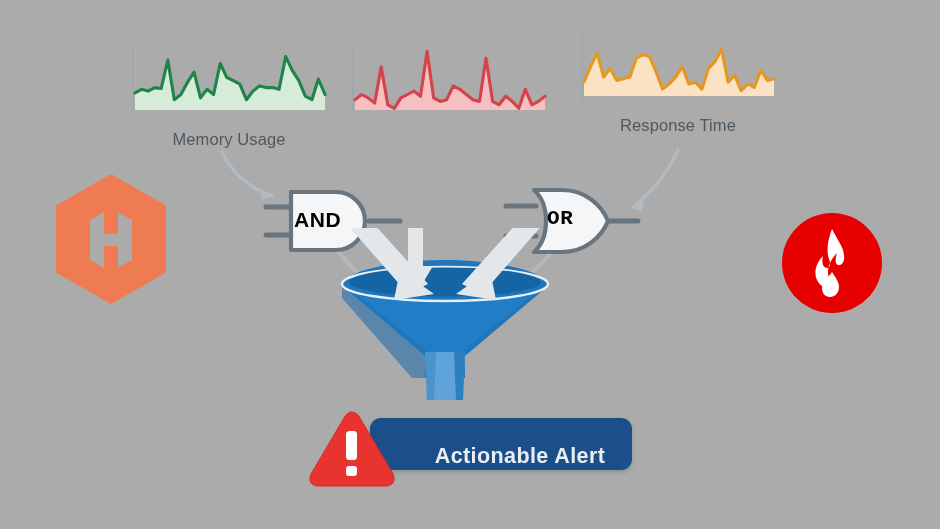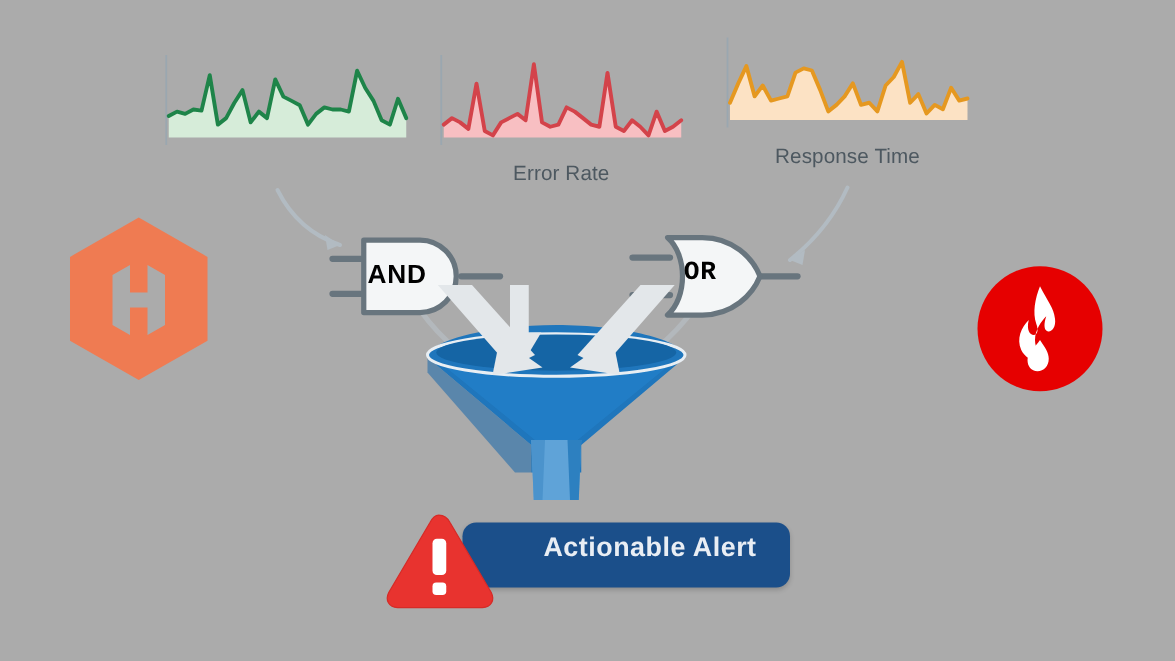"Memory Usage" div.metric-label { html: none -> <div>Memory Usage</div> }
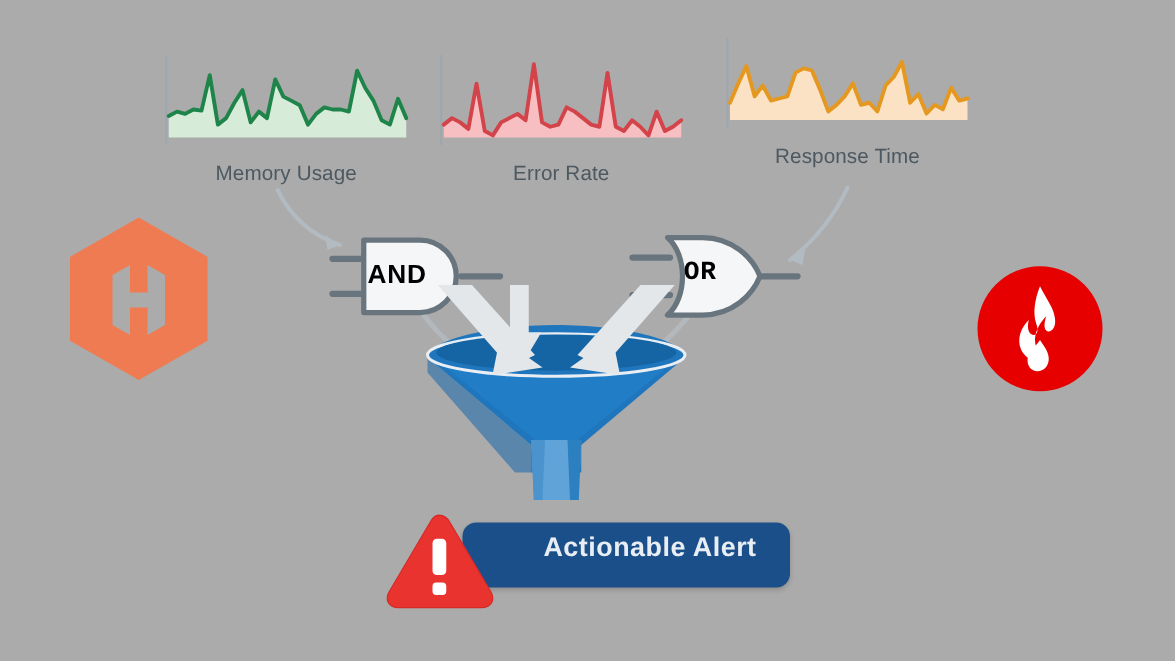"Error Rate" div.metric-label { html: <div>Error Rate</div> -> none }
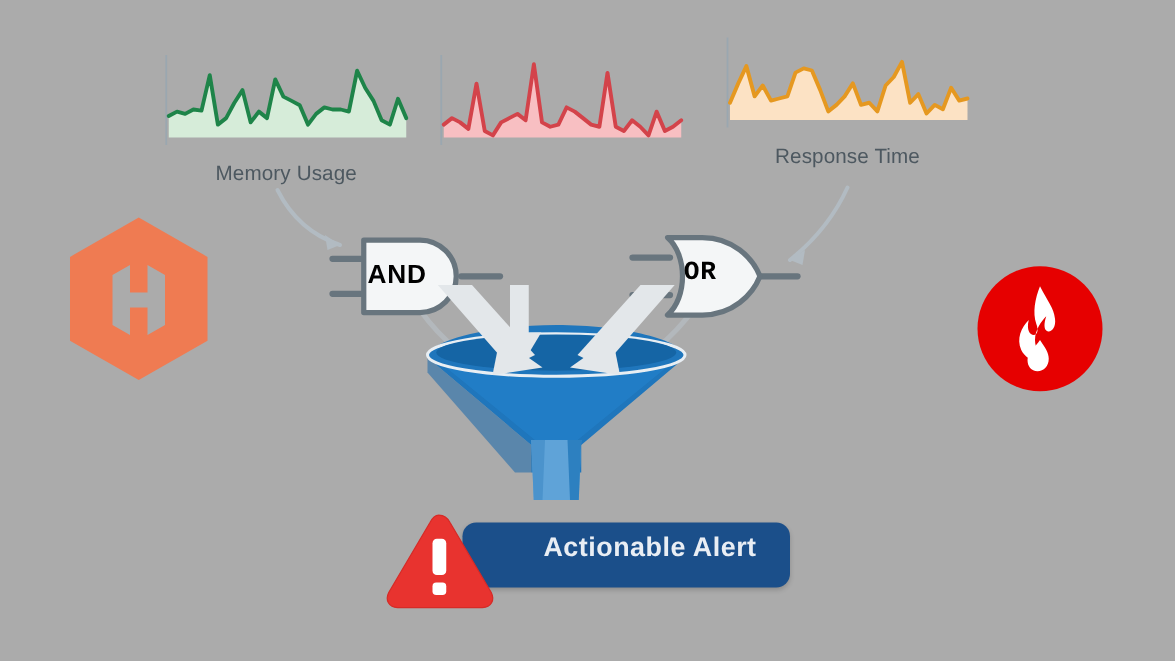"Actionable Alert" .alert-badge-text { top: 22px -> 40px }
